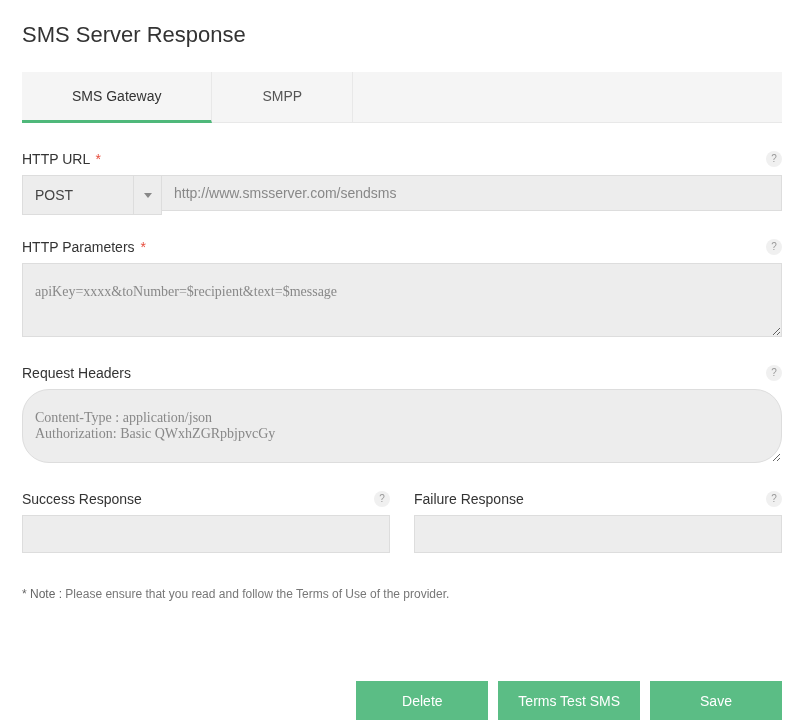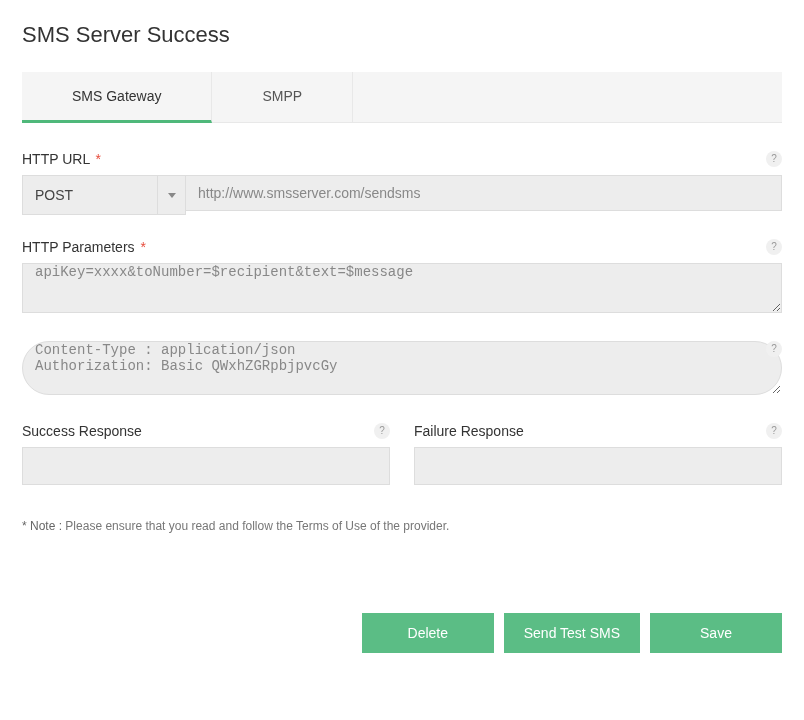"SMS Server Success" h1.page-title { text: Success -> Response }
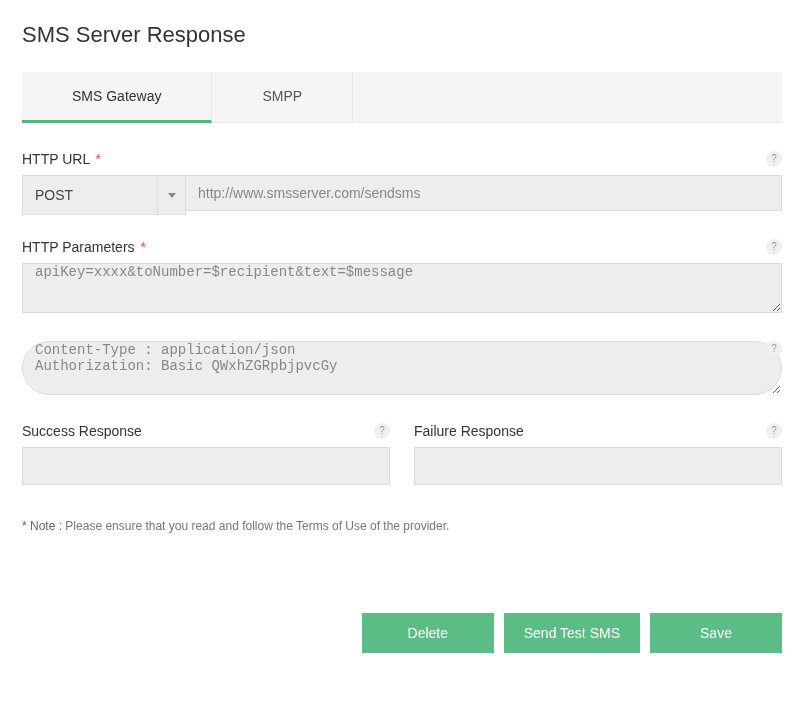"POST" .method-select { width: 164px -> 140px }
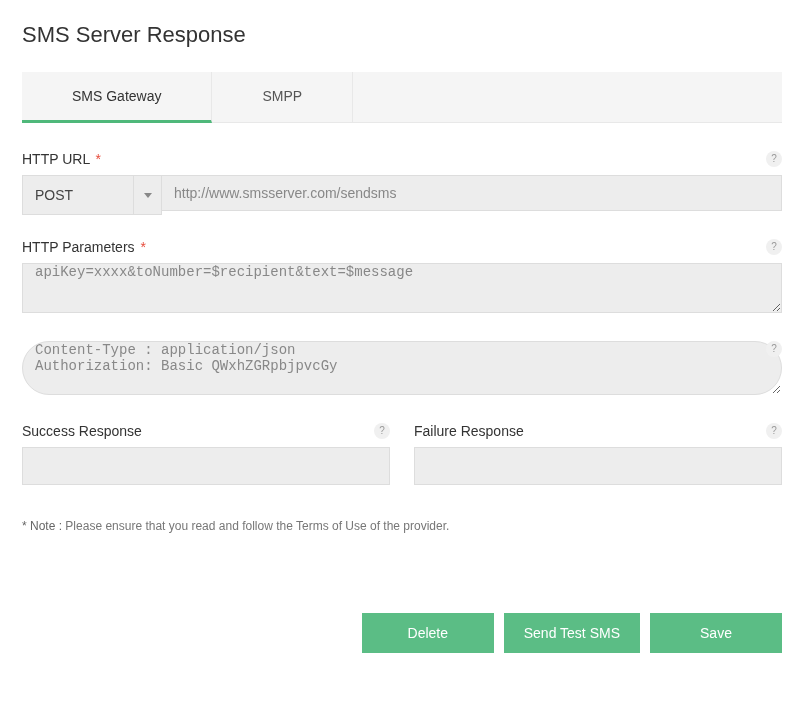"apiKey=xxxx&toNumber=$recipient&text=$me" .textarea { font-family: Liberation Mono, monospace -> Liberation Serif, serif; padding: 0 12px -> 20px 12px }
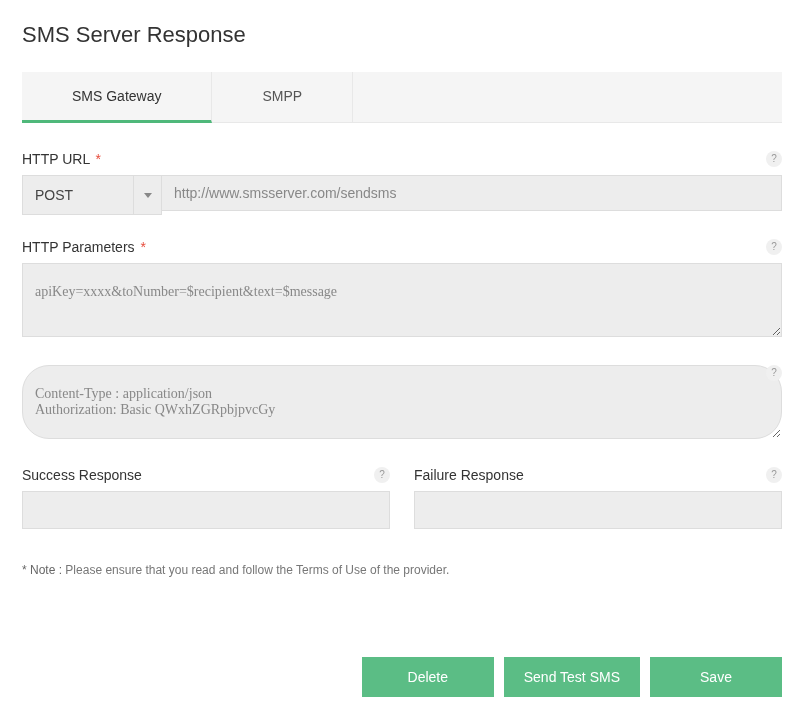"Request Headers" label.field-label { html: none -> <label>Request Headers</label> }
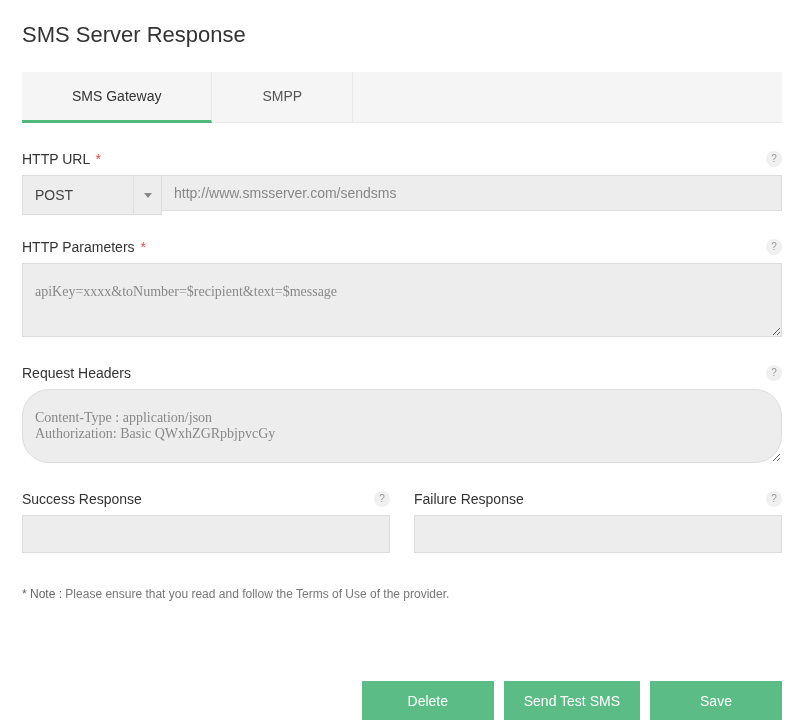"Send Test SMS" button.btn { text: Send -> Terms }
